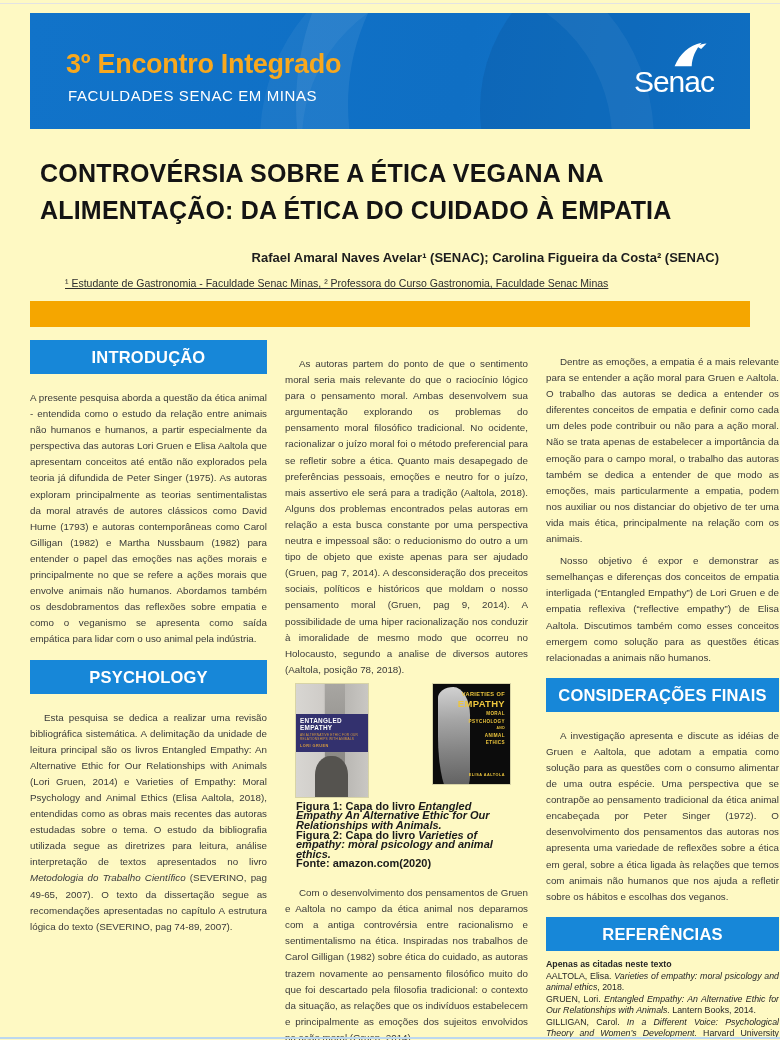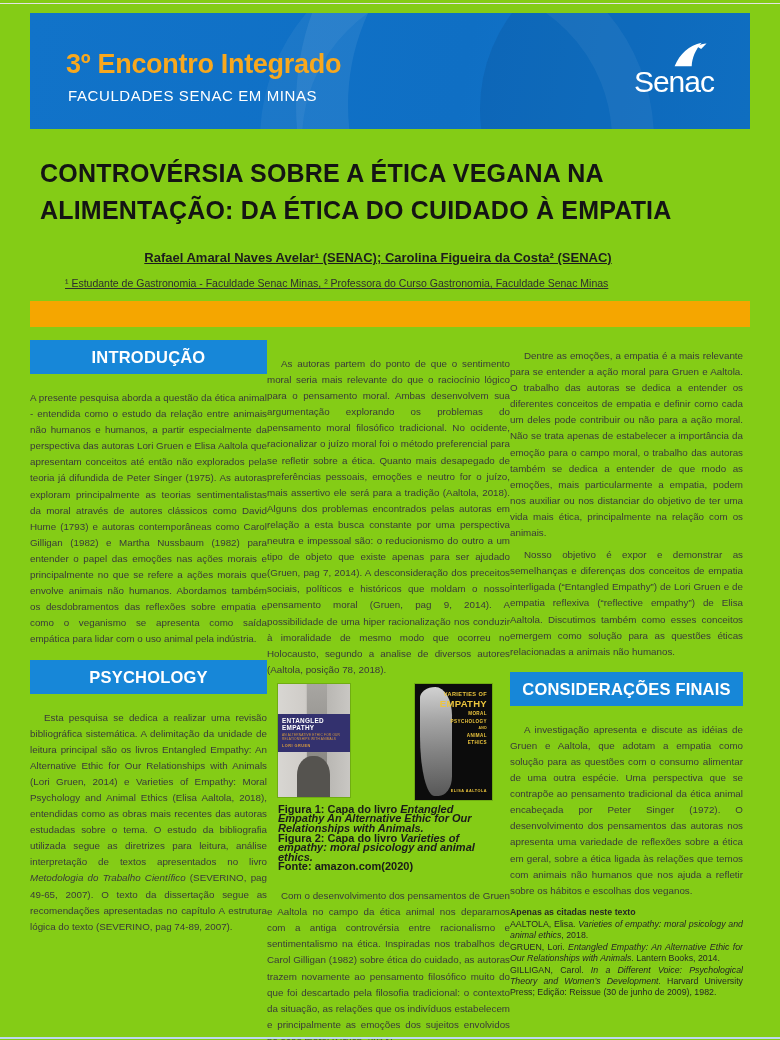"3º Encontro Integrado" .page { background: #84cc16 -> #fef9c3 }
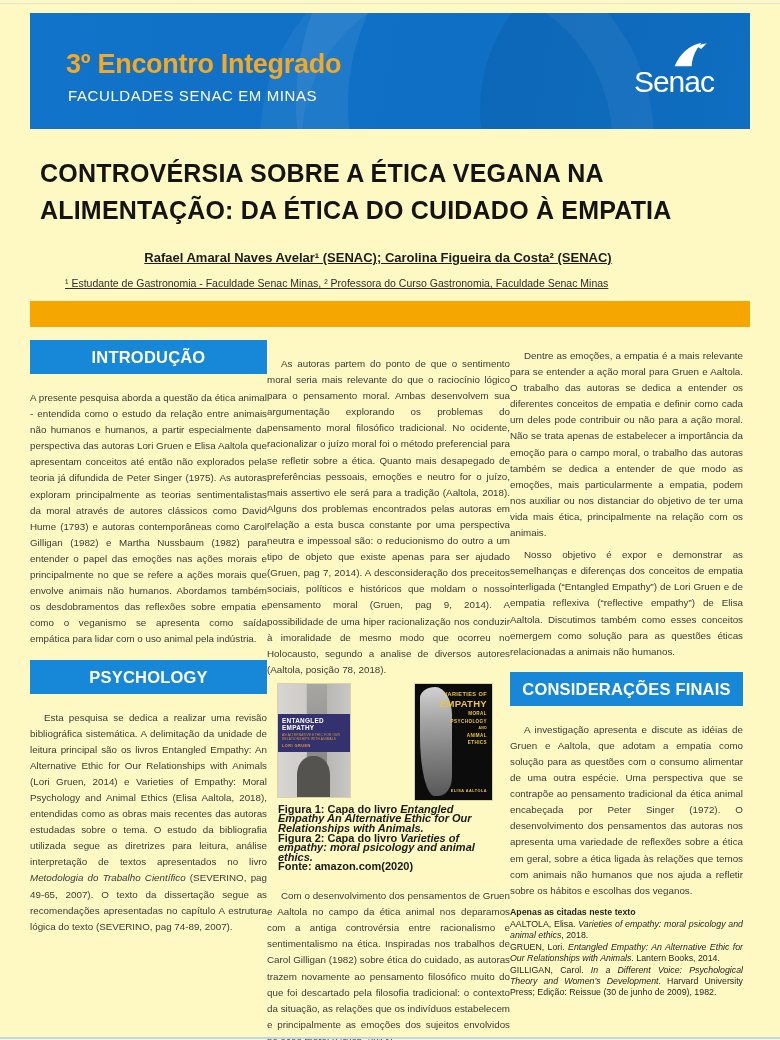"Rafael Amaral Naves Avelar¹ (SENAC);" .authors { left: 48px -> 59px; text-align: center -> right; text-decoration: underline -> none }
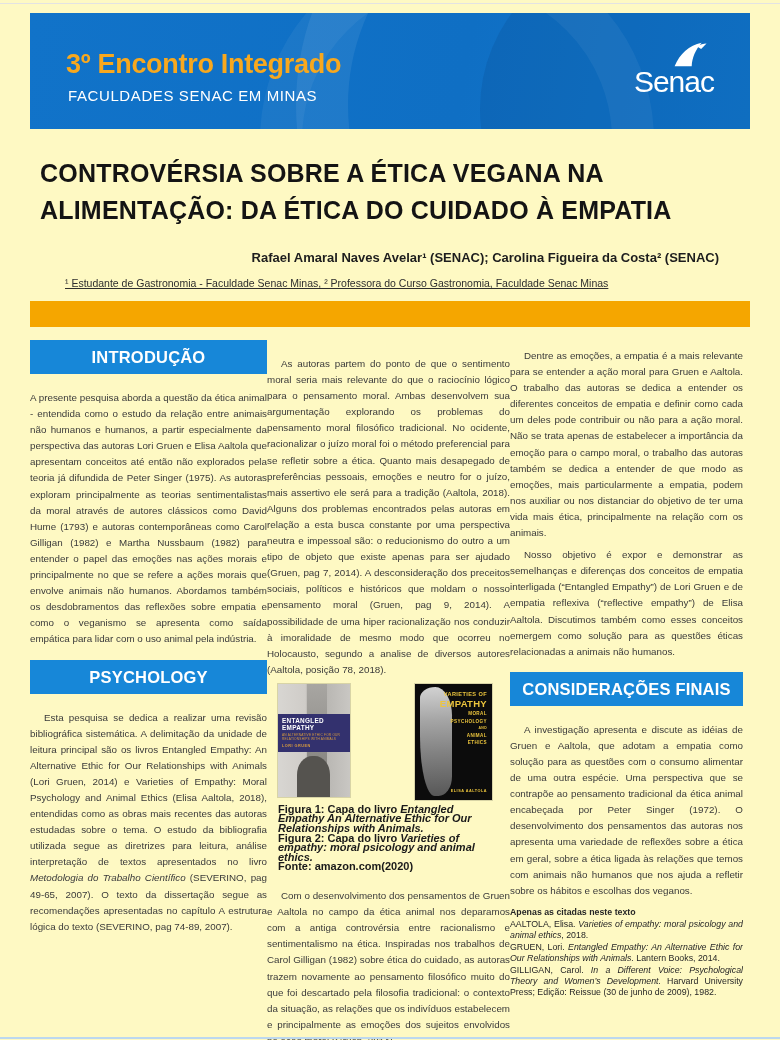"INTRODUÇÃO" .columns { column-gap: 0 -> 18px }
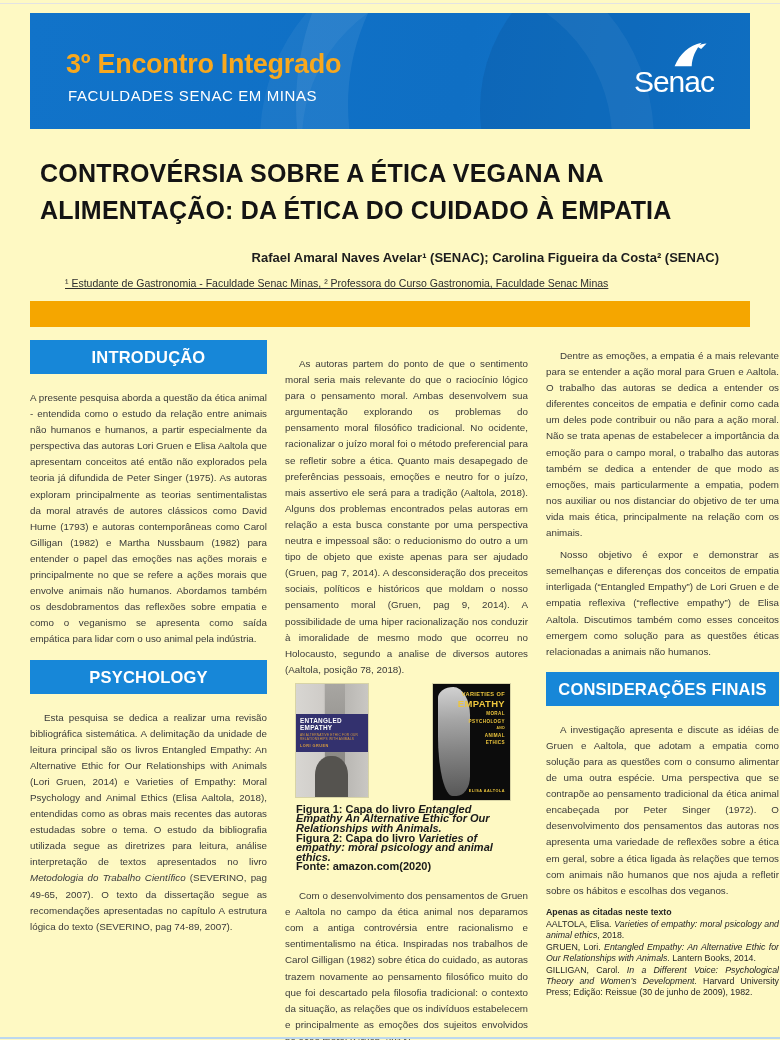"Dentre as emoções, a empatia" .col3 .first-par { margin-top: 8px -> 14px }
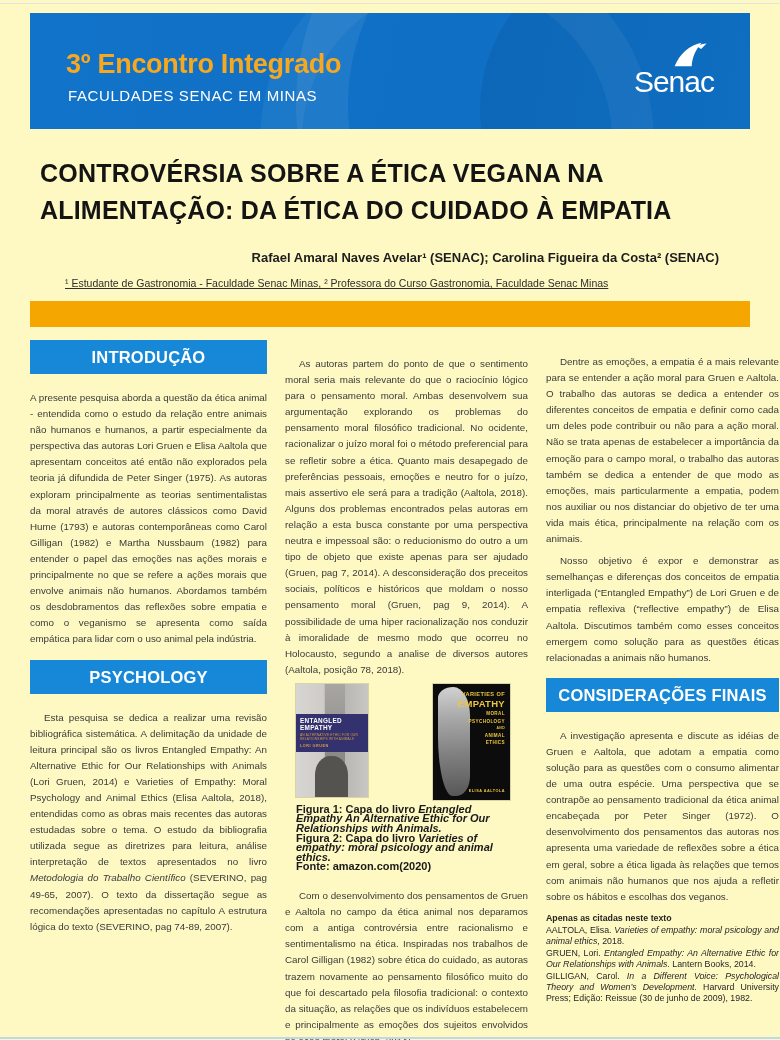"EMPATHY" .book2 { height: 116px -> 100px }
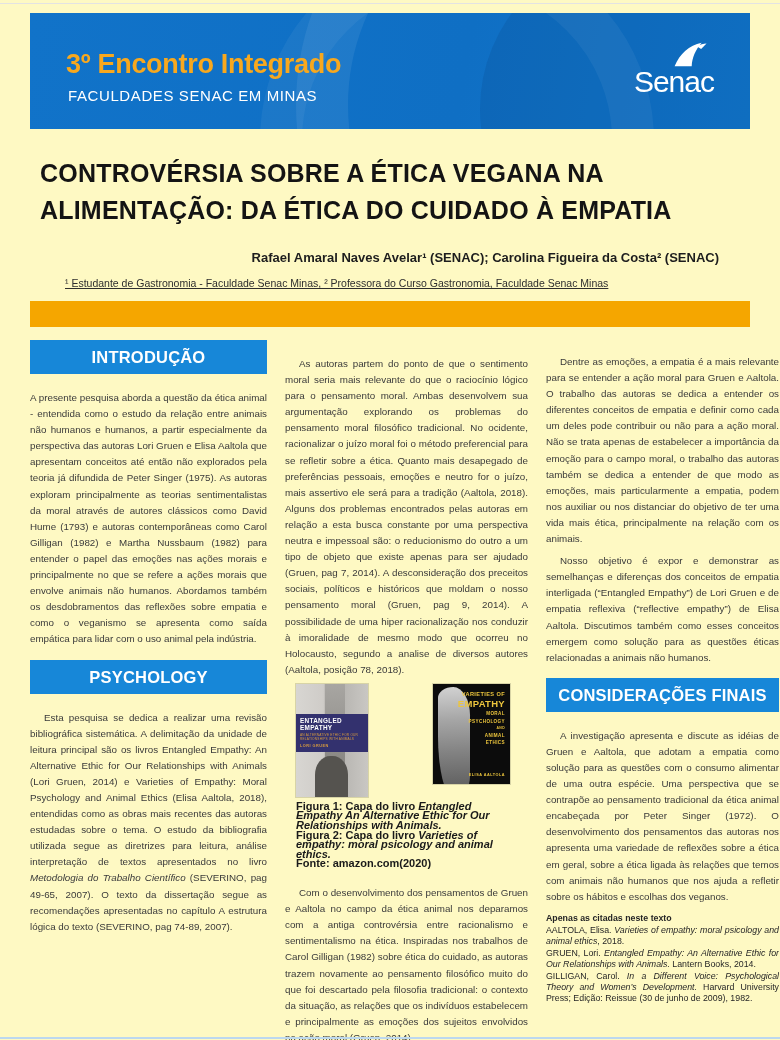"REFERÊNCIAS" div.section-heading { html: none -> <div> <span>REFERÊNCIAS</span> </div> }
